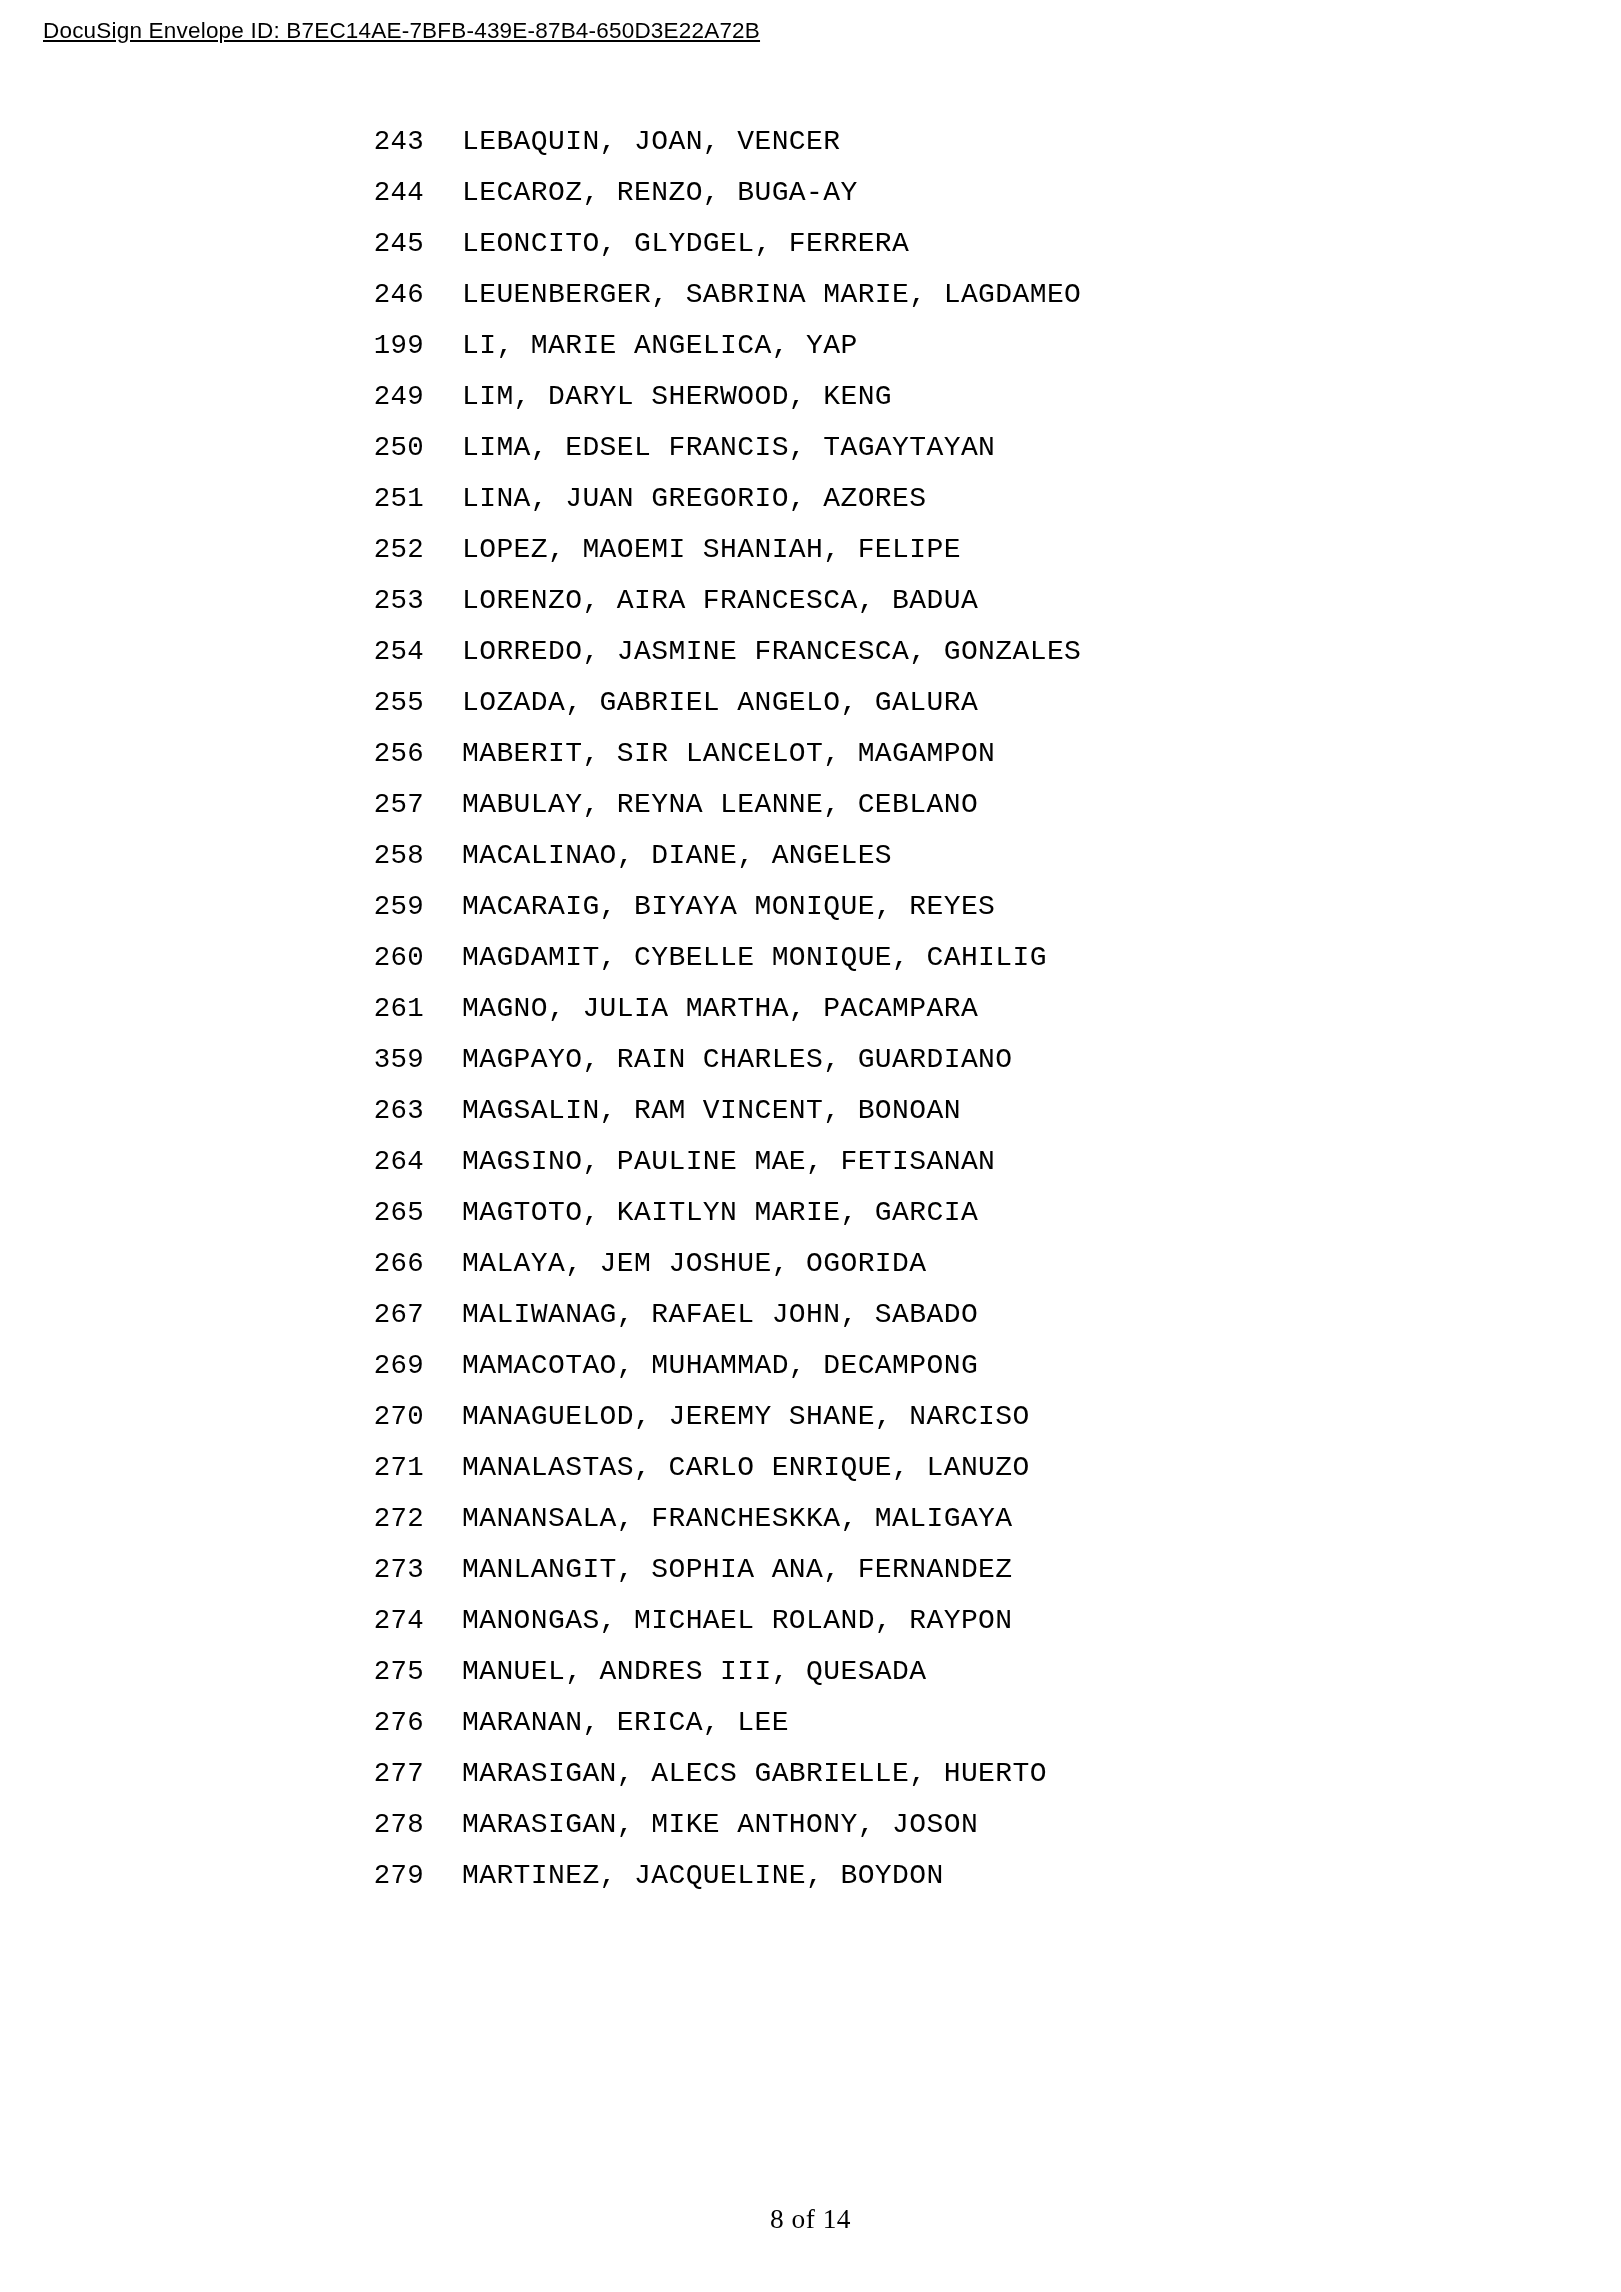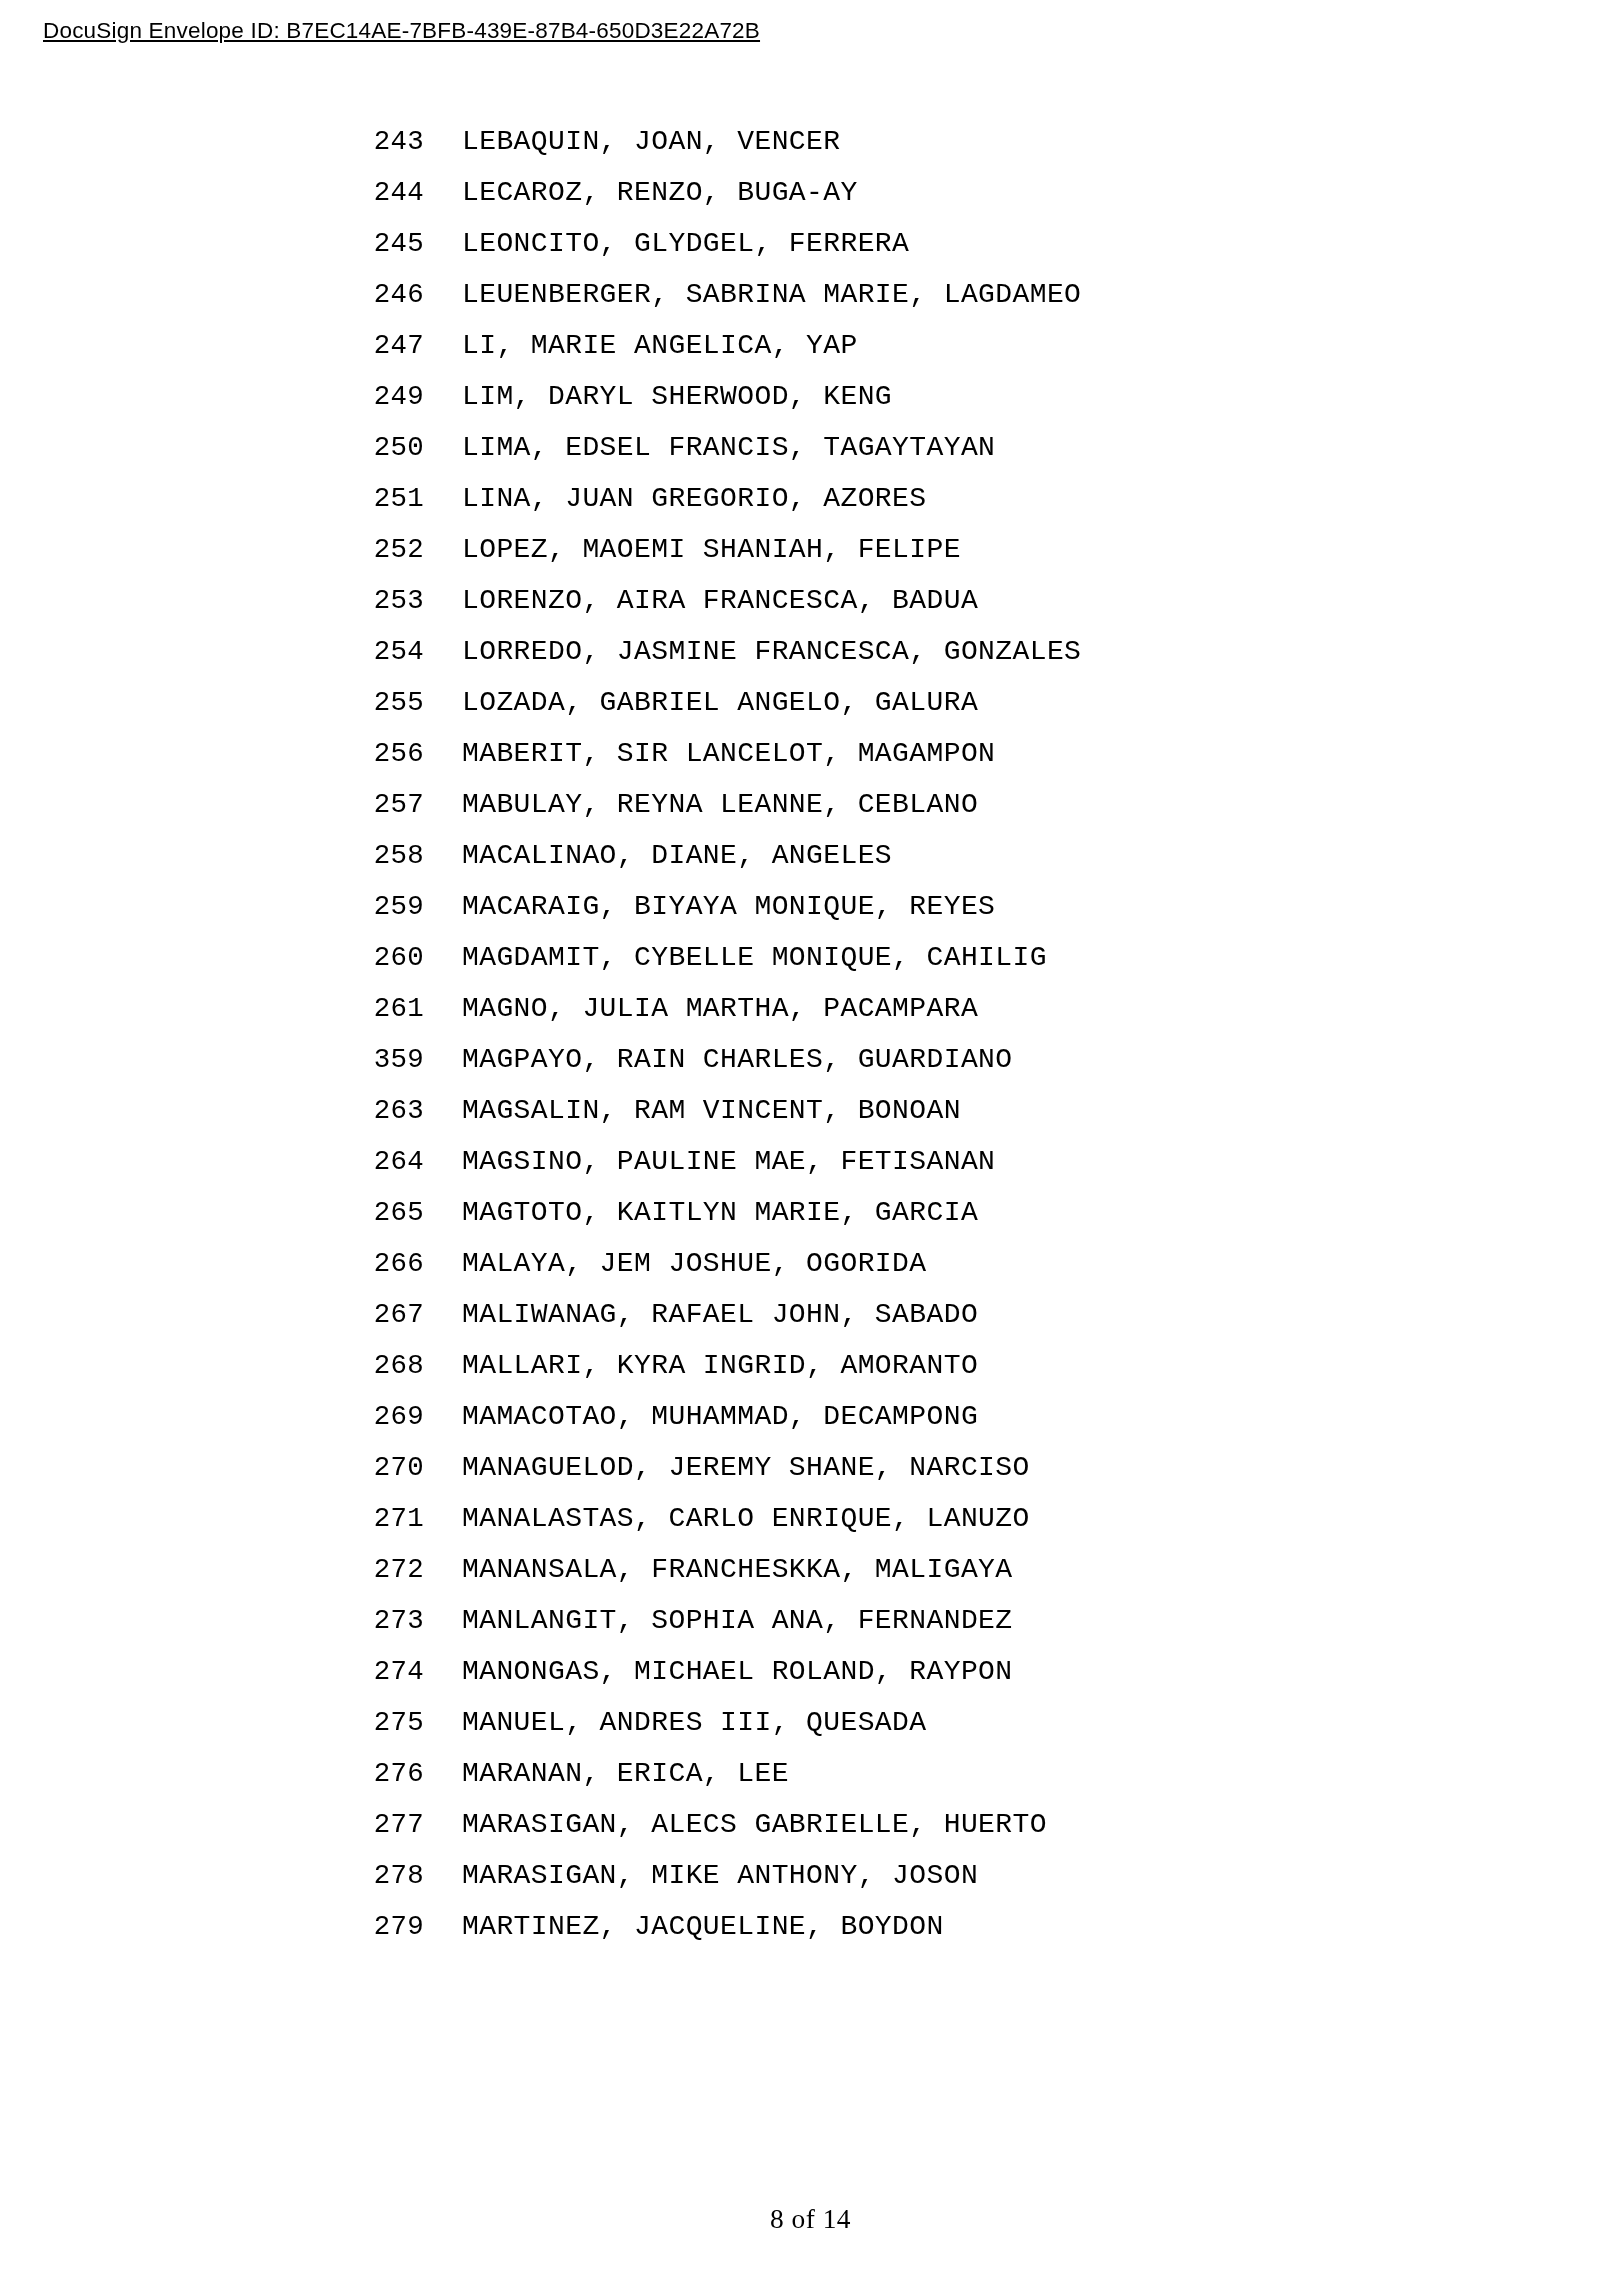"247" span.num { text: 247 -> 199 }
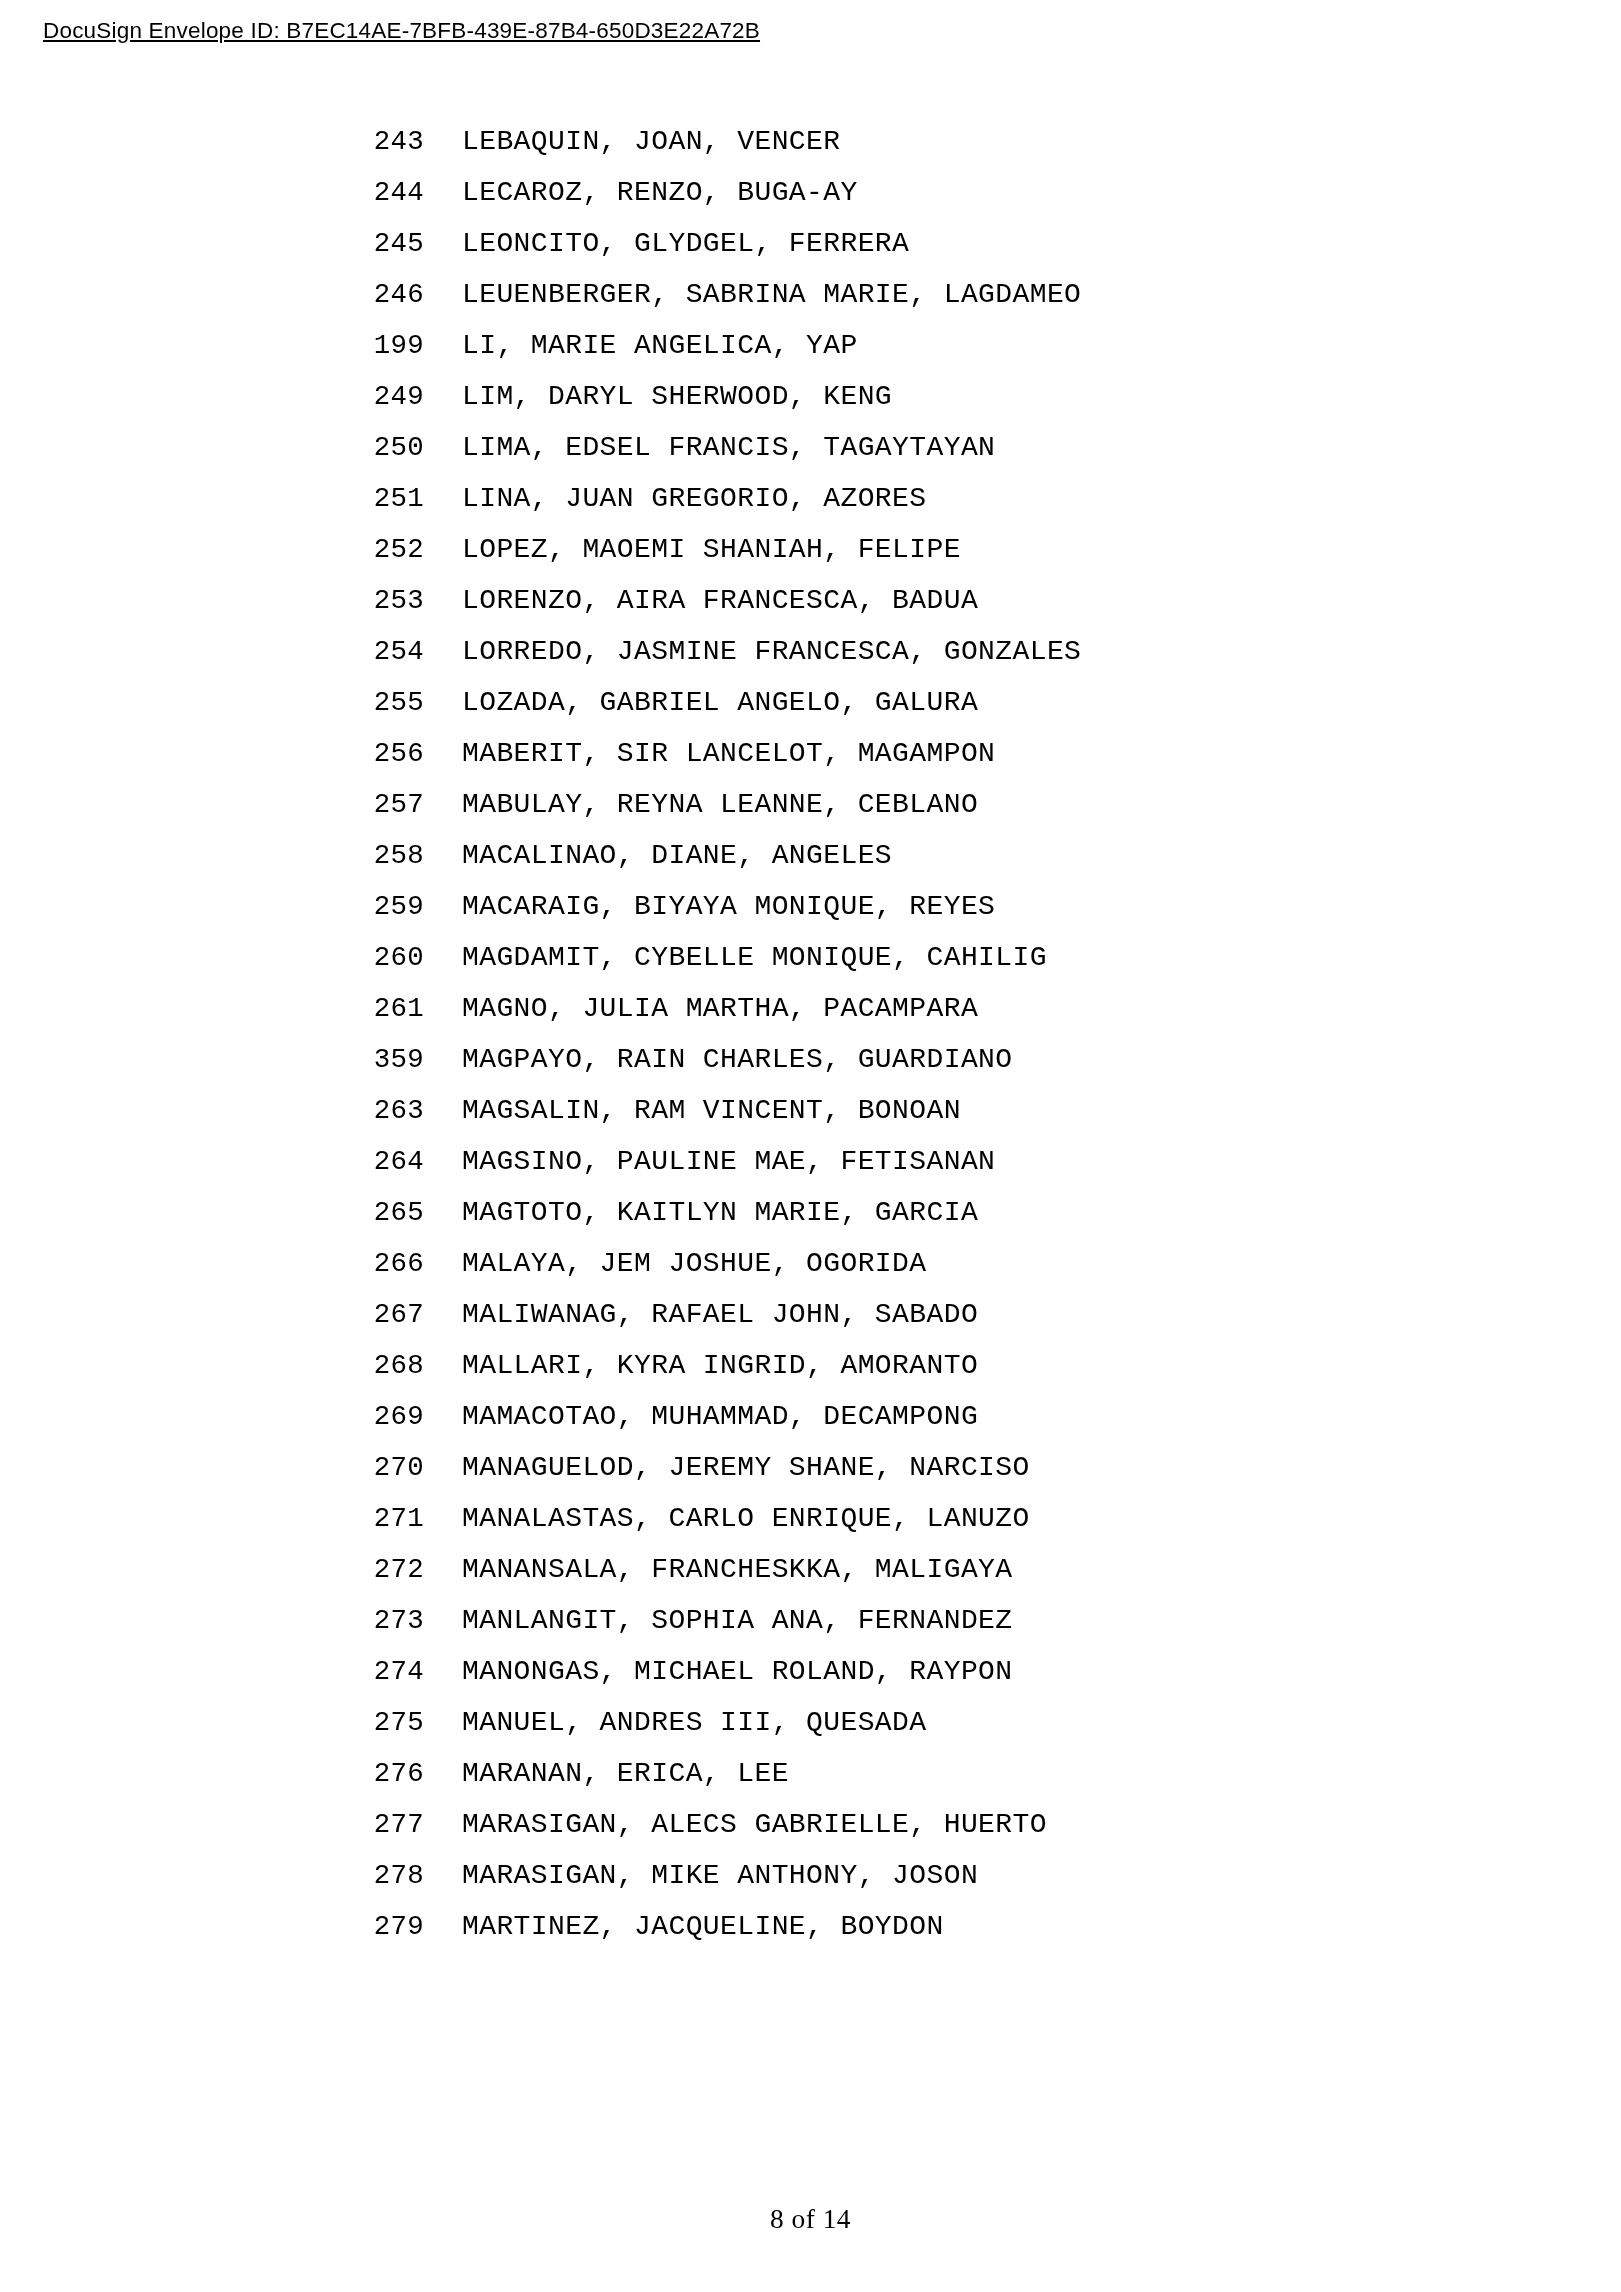"268" div.row { html: <div> <span>268</span> <span>MALLARI, KYRA INGRID, AMORANTO</span> </div> -> none }
